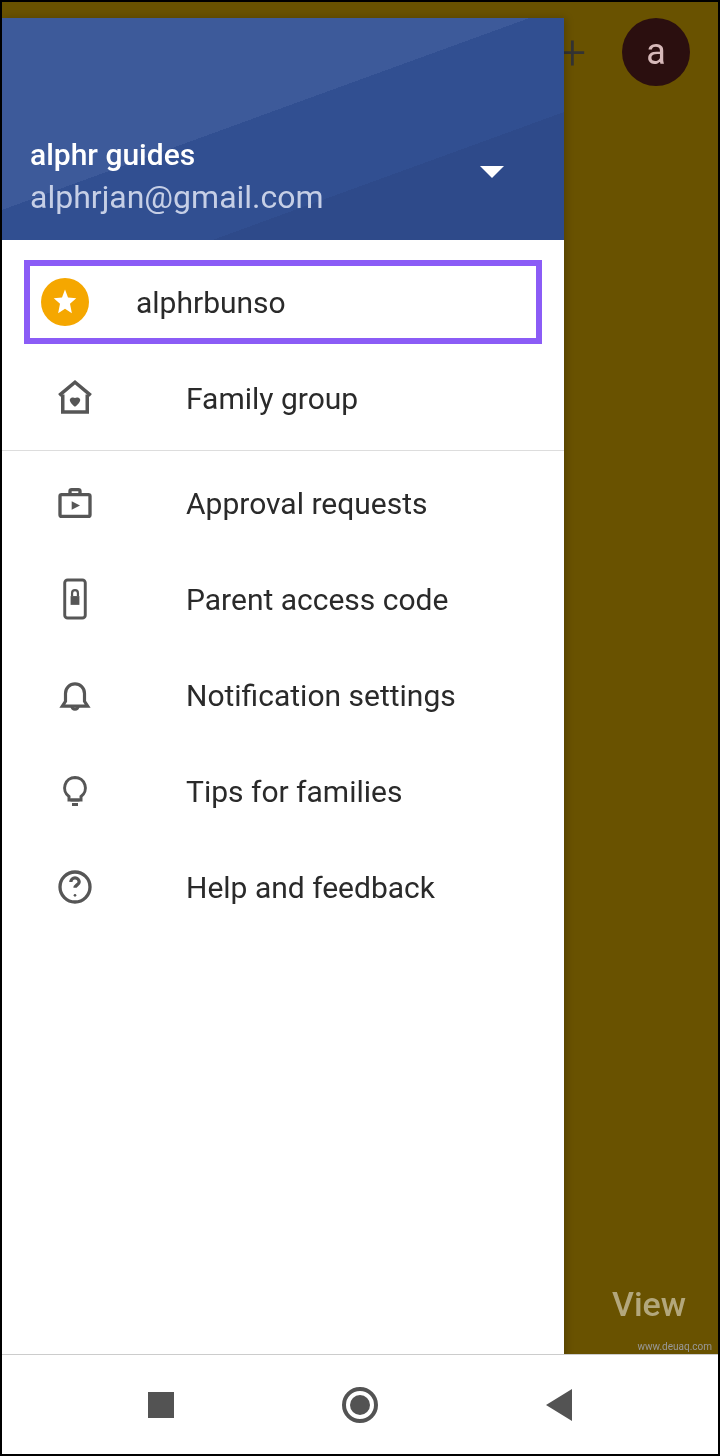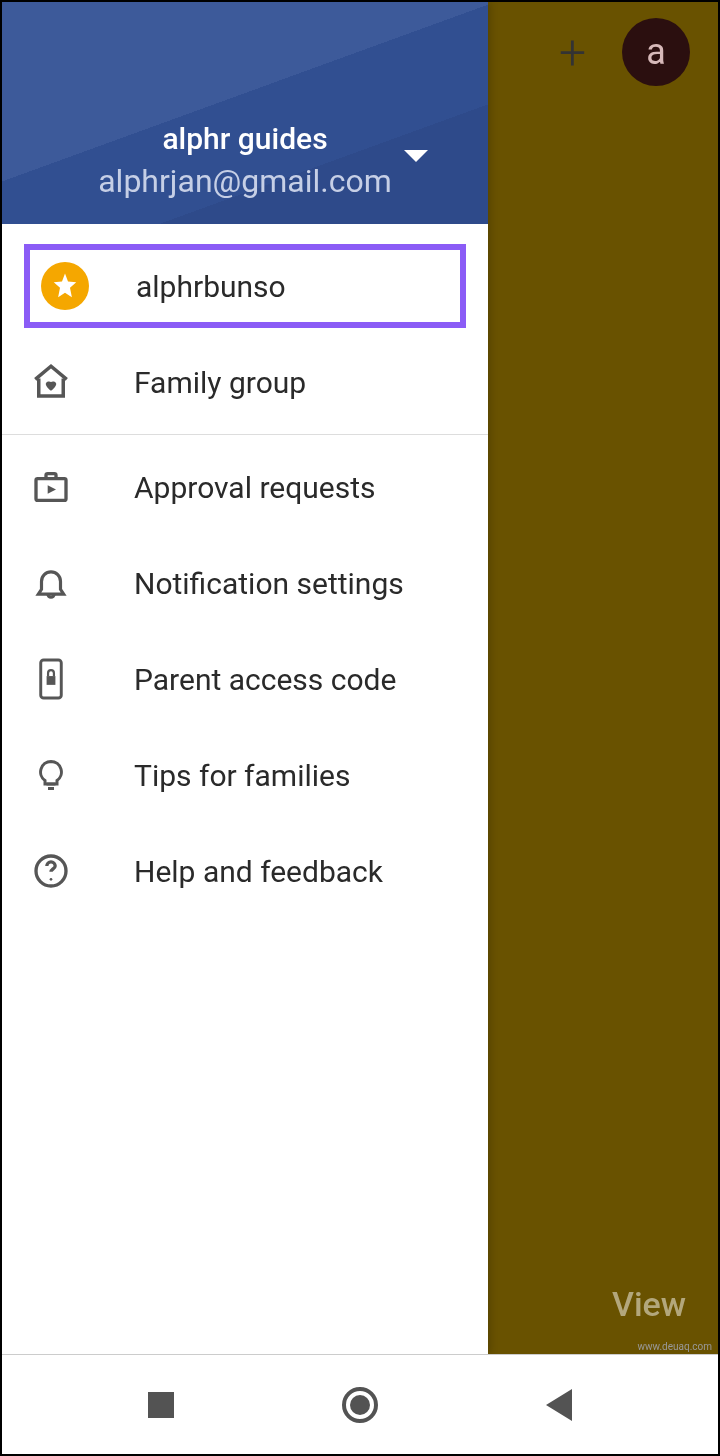"alphr guides" .drawer { text-align: center -> none; top: 0 -> 16px; width: 486px -> 562px }
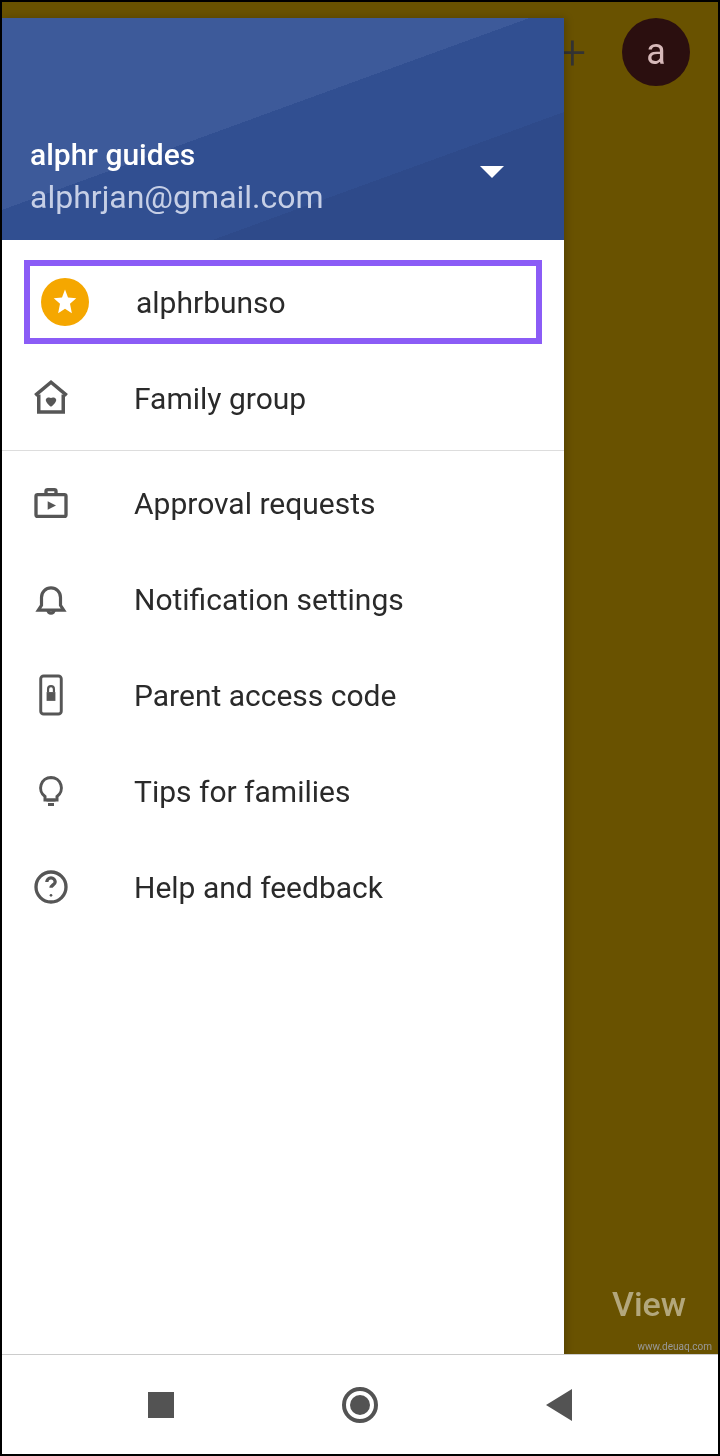"Family group" .item { gap: 56px -> 84px; margin-left: none -> 24px }
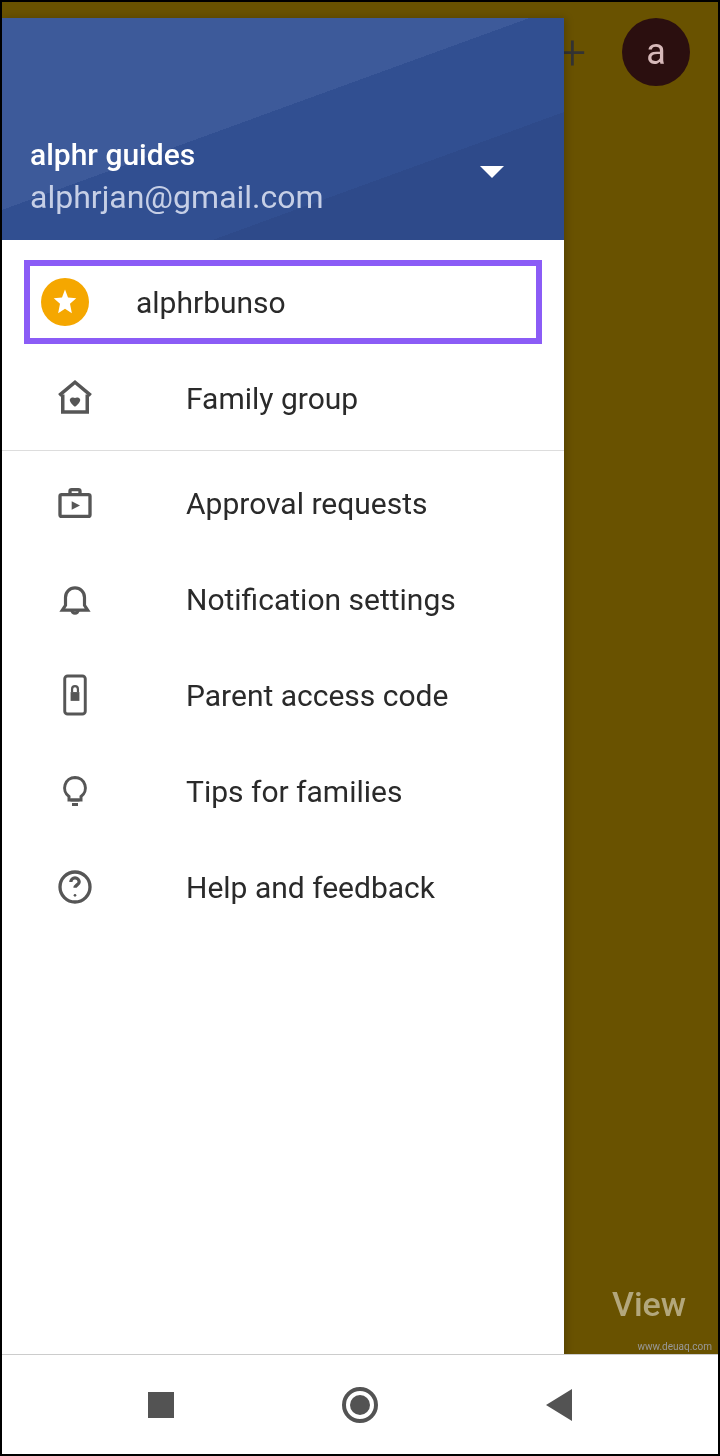"Notification settings" div.item { order: before "Parent access code" -> after "Parent access code" }
